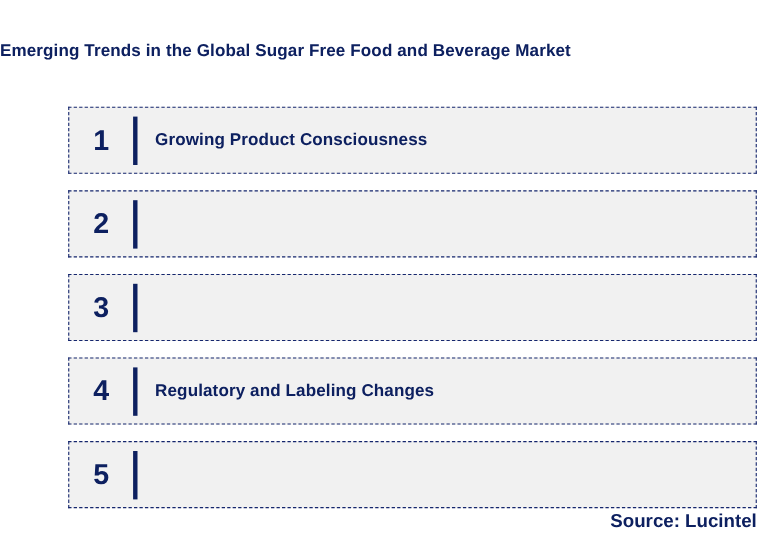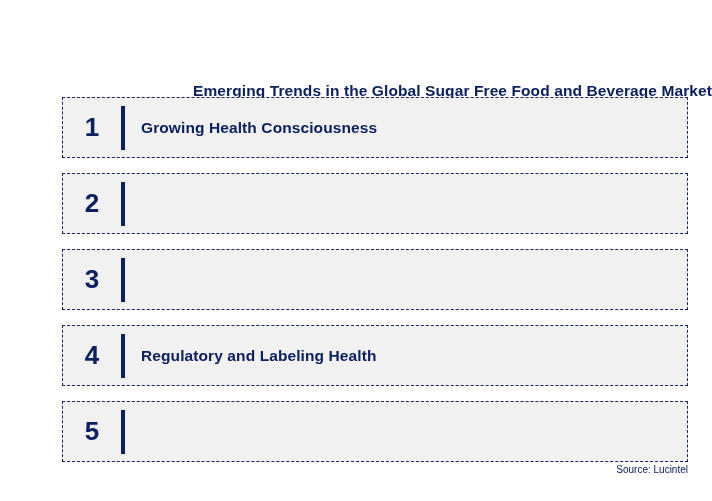"Emerging Trends in the Global" .title { margin-top: 44px -> none; text-align: right -> left }
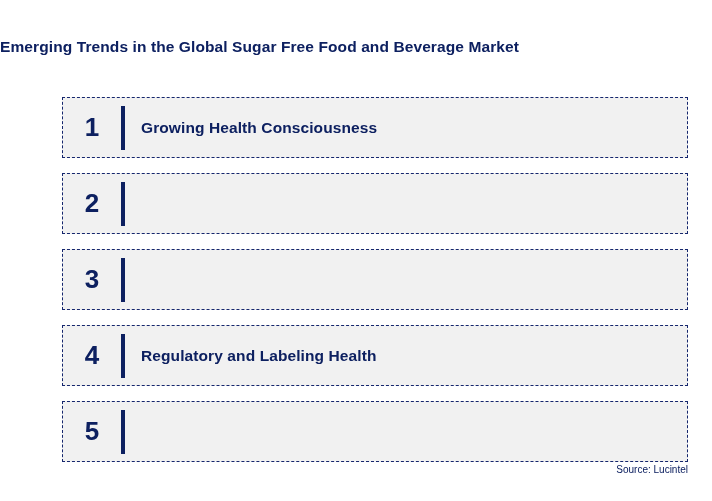"Growing Health Consciousness" div.trend-label { text: Health -> Product }
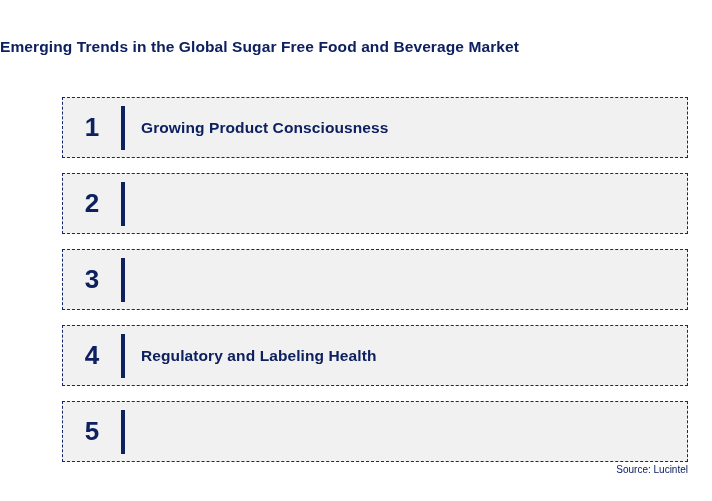"Regulatory and Labeling Health" div.trend-label { text: Health -> Changes }
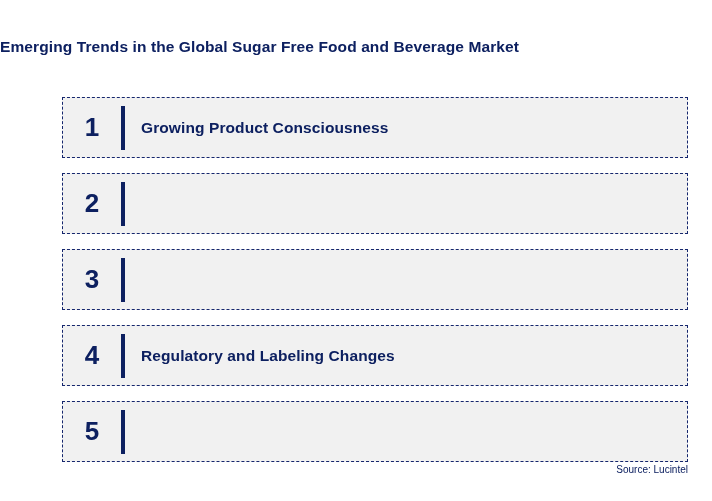"Source: Lucintel" .source { font-size: 10px -> 17px; font-weight: normal -> bold }
